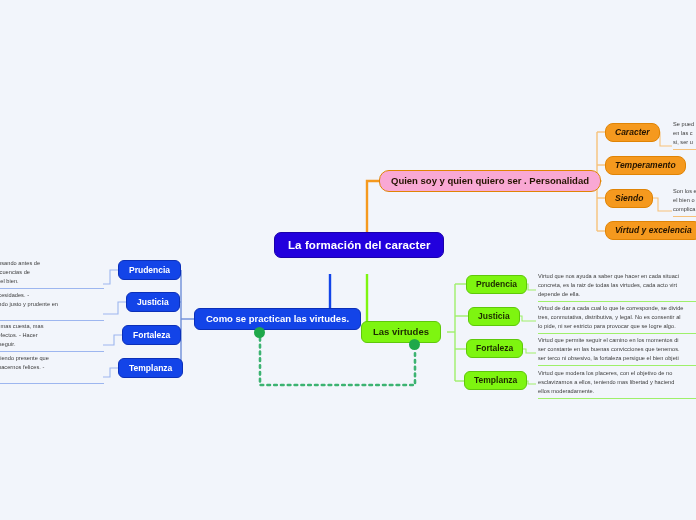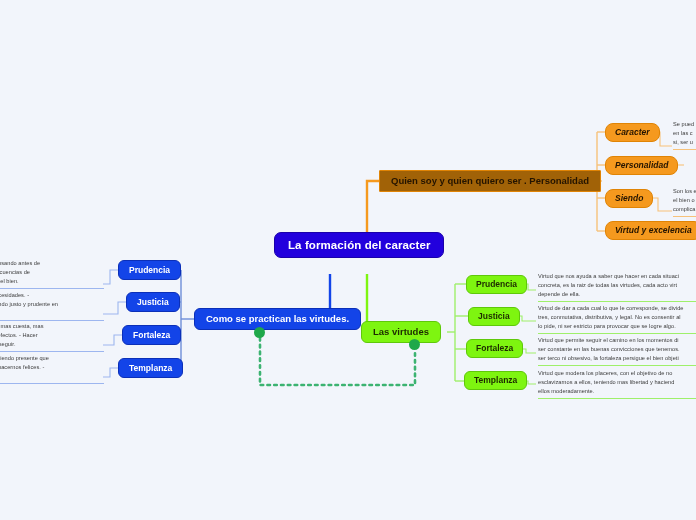"Personalidad" div.node { text: Personalidad -> Temperamento }
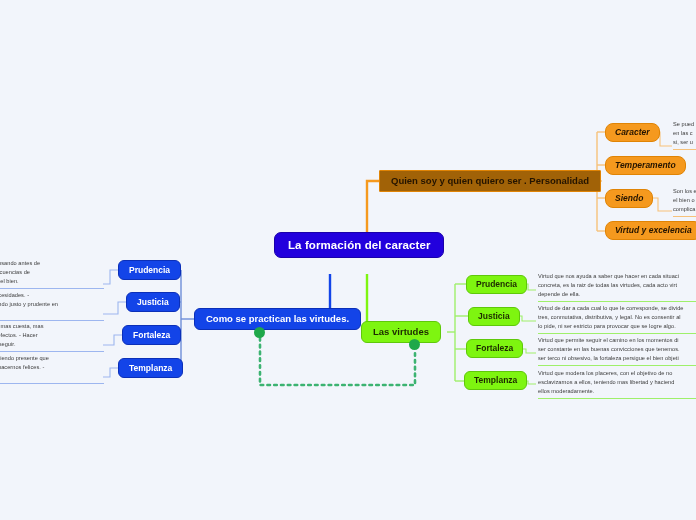"Quien soy y quien quiero" .node-orange-main { background: #a16207 -> #f9a8d4; border-radius: 1px -> 10px }
